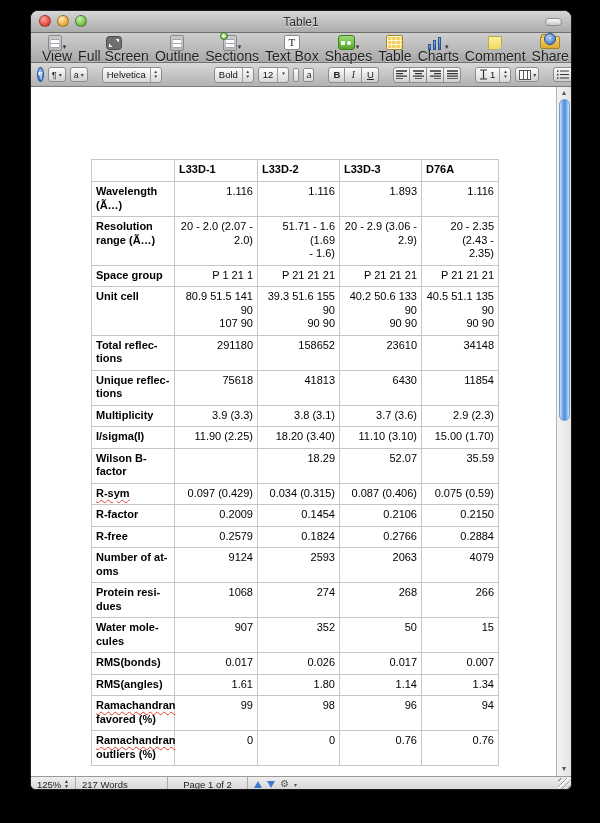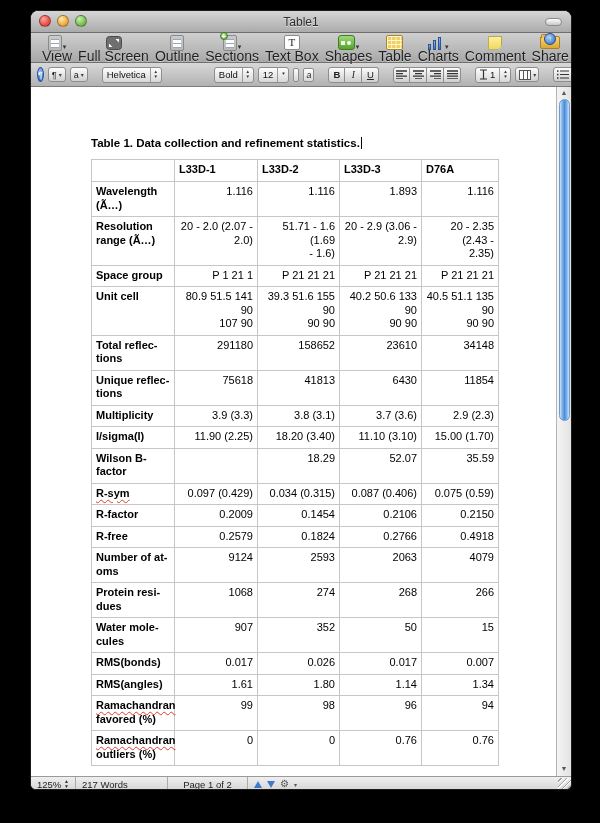"Table 1. Data collection and" div.doc-title { html: <div><span>Table 1. Data collection and refinement statistics.</span><span></span></div> -> none }
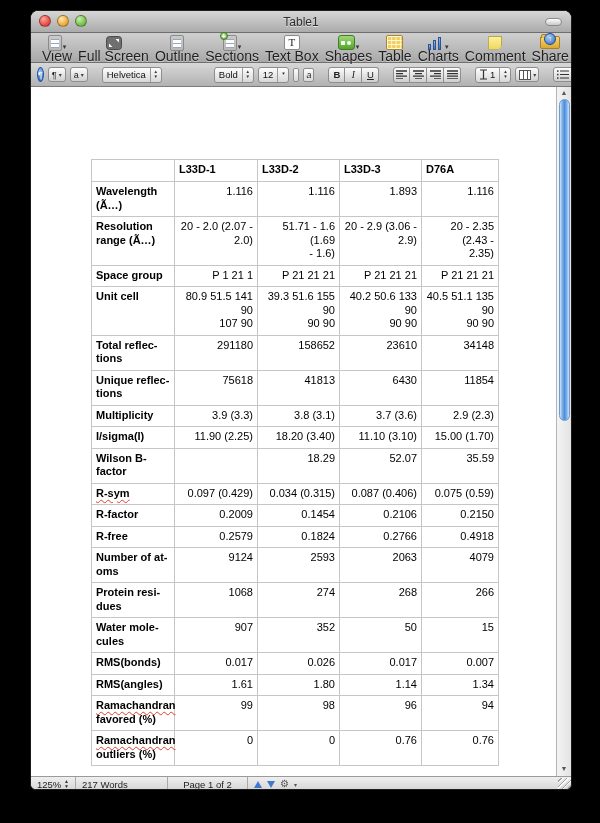"0.4918" td.val { text: 0.4918 -> 0.2884 }
